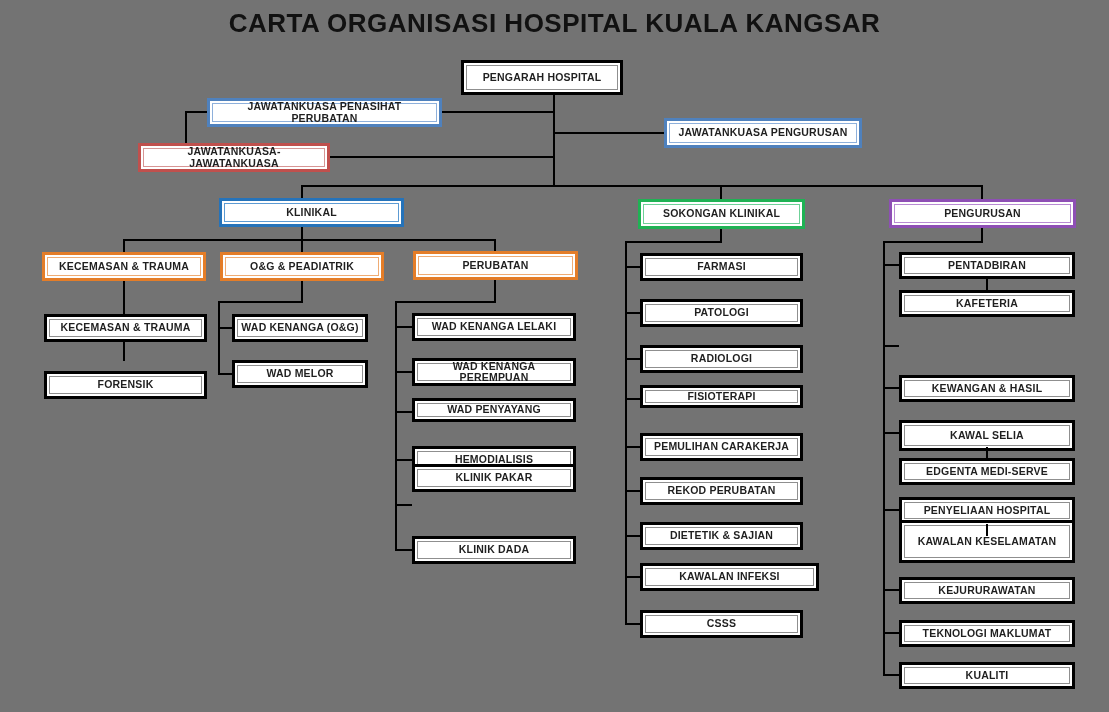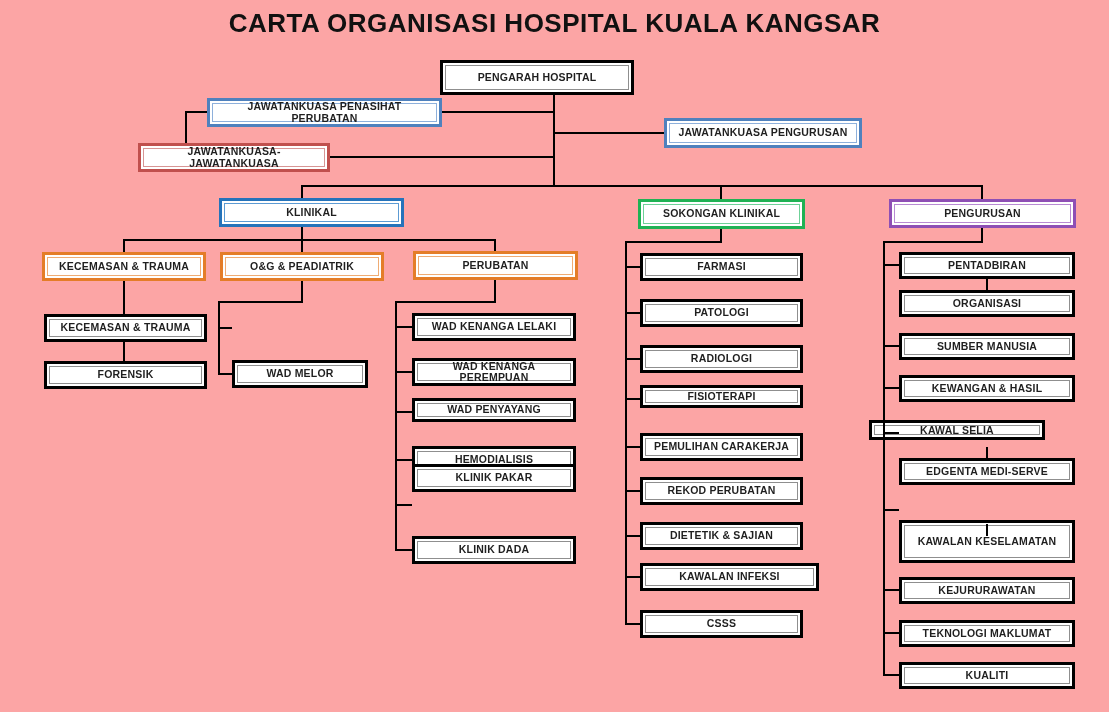"CARTA ORGANISASI HOSPITAL KUALA KANGSAR" #canvas { background: #fca5a5 -> #737373 }
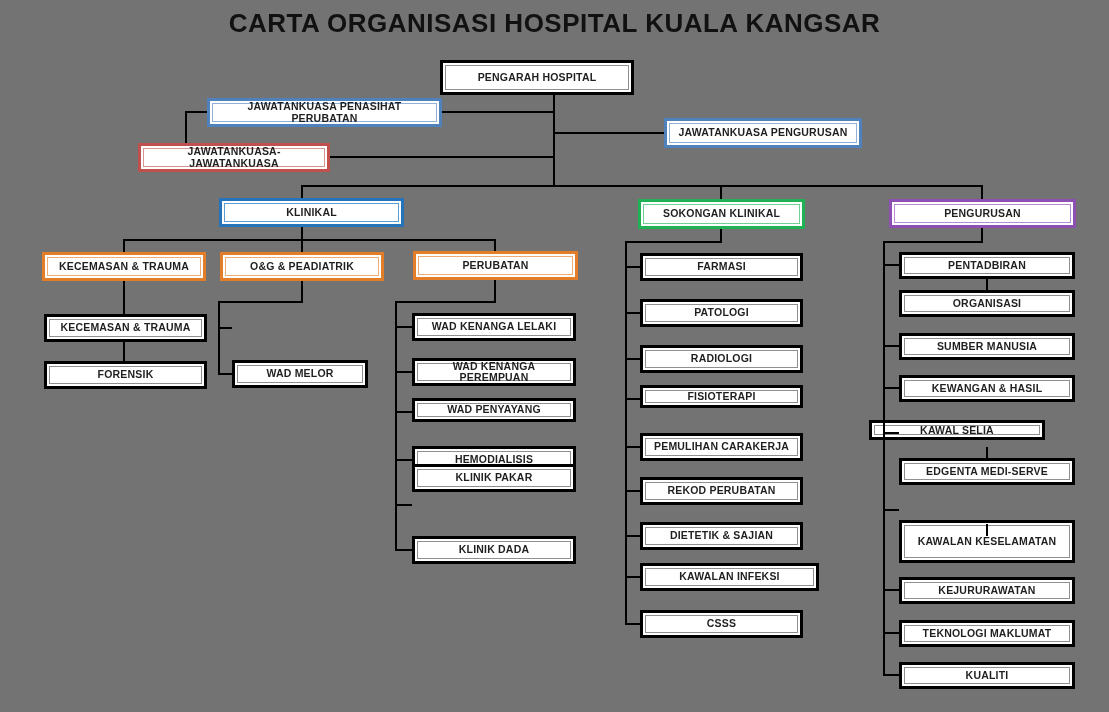"PENGARAH HOSPITAL" div.node { left: 440px -> 461px; width: 194px -> 162px }
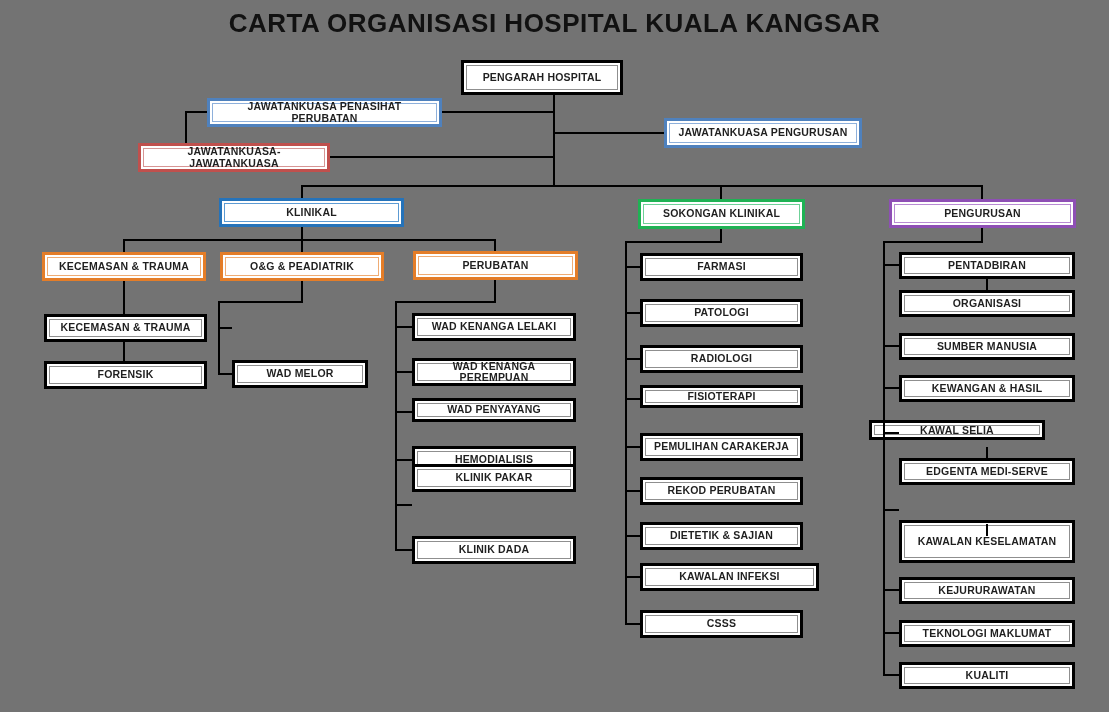"ORGANISASI" div.in { text: ORGANISASI -> KAFETERIA }
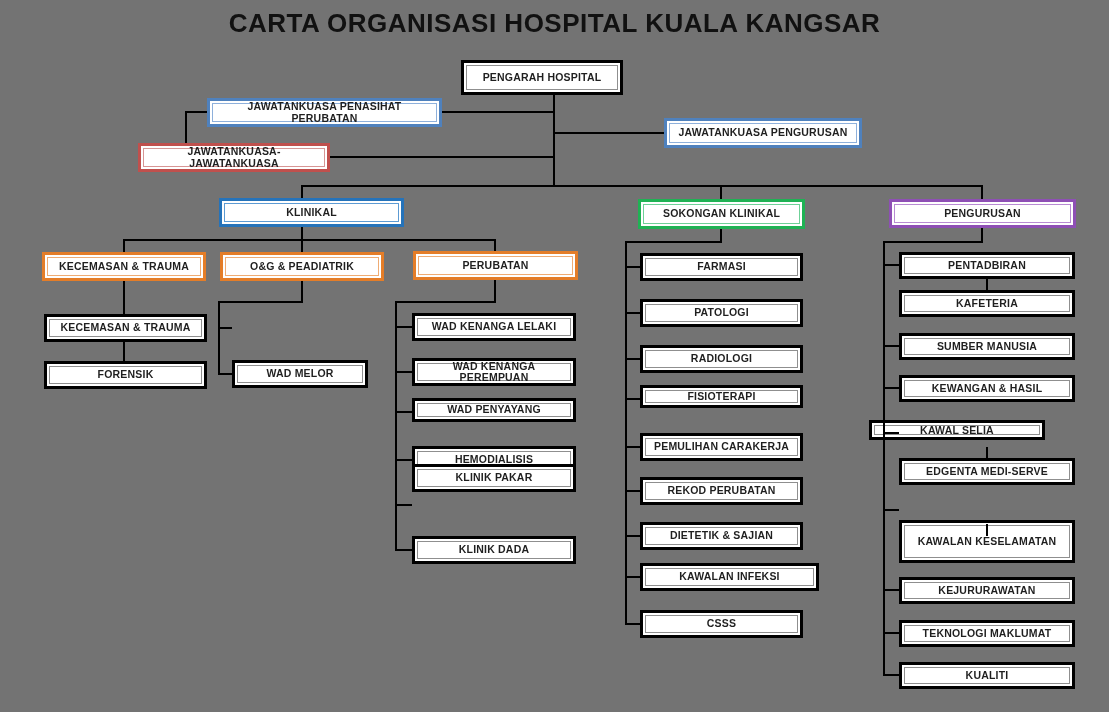"WAD KENANGA (O&G)" div.node { html: none -> <div> <div>WAD KENANGA (O&amp;G)</div> </div> }
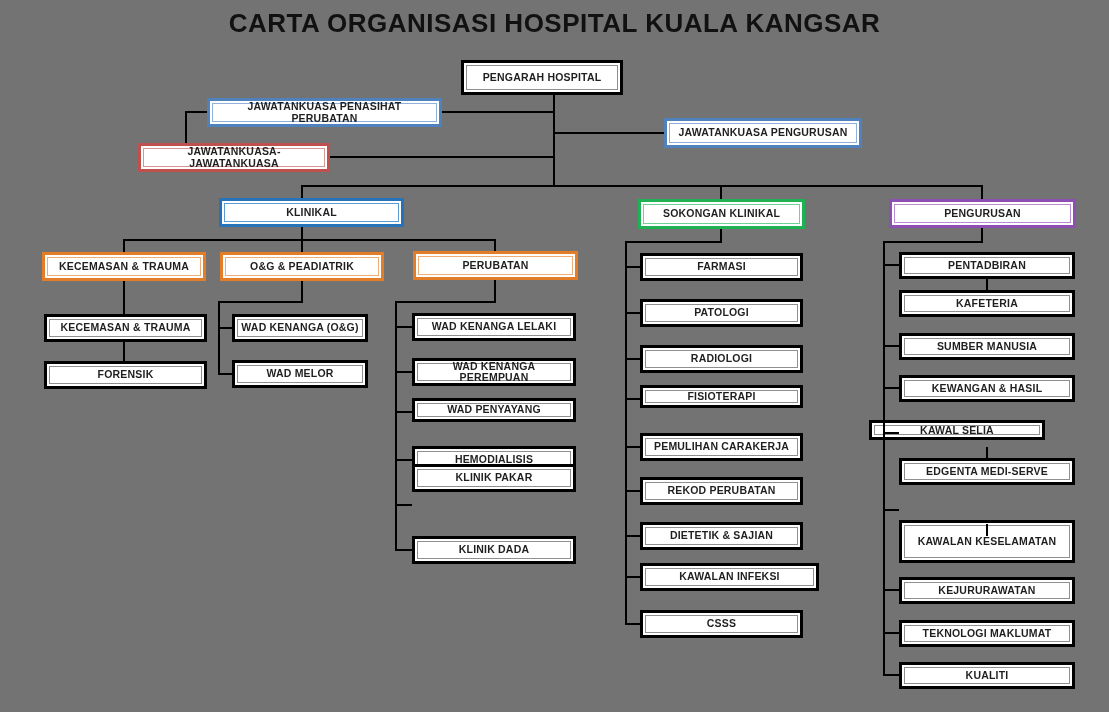"SUMBER MANUSIA" div.node { html: <div> <div>SUMBER MANUSIA</div> </div> -> none }
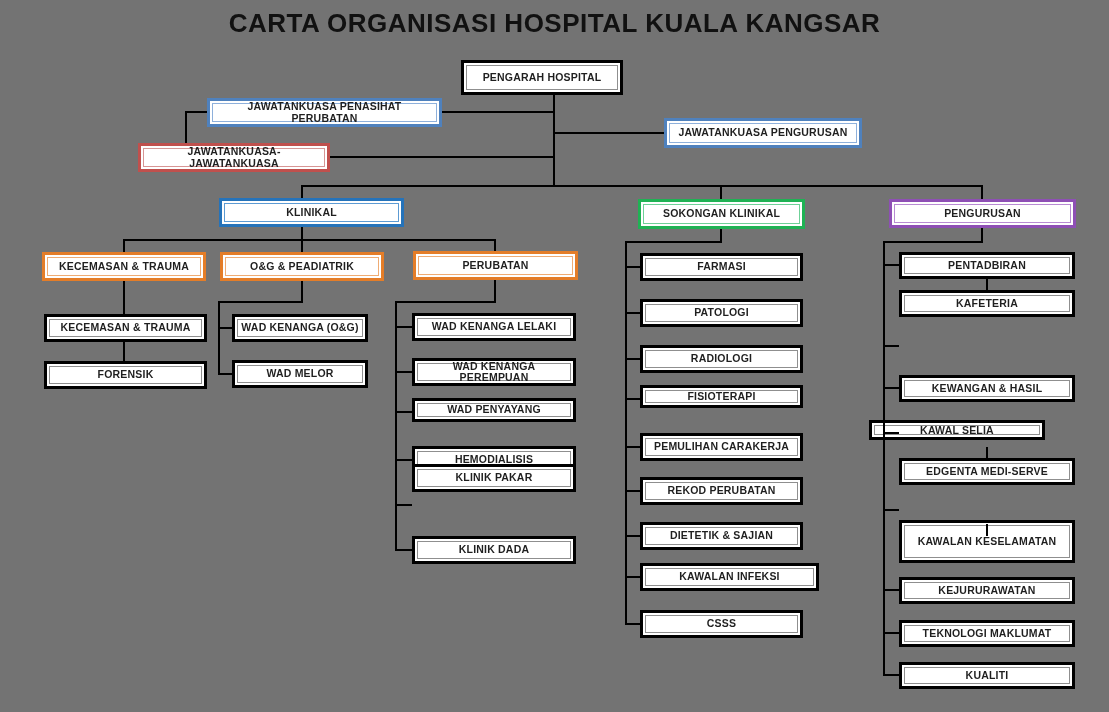"FORENSIK" div.node { top: 361px -> 371px }
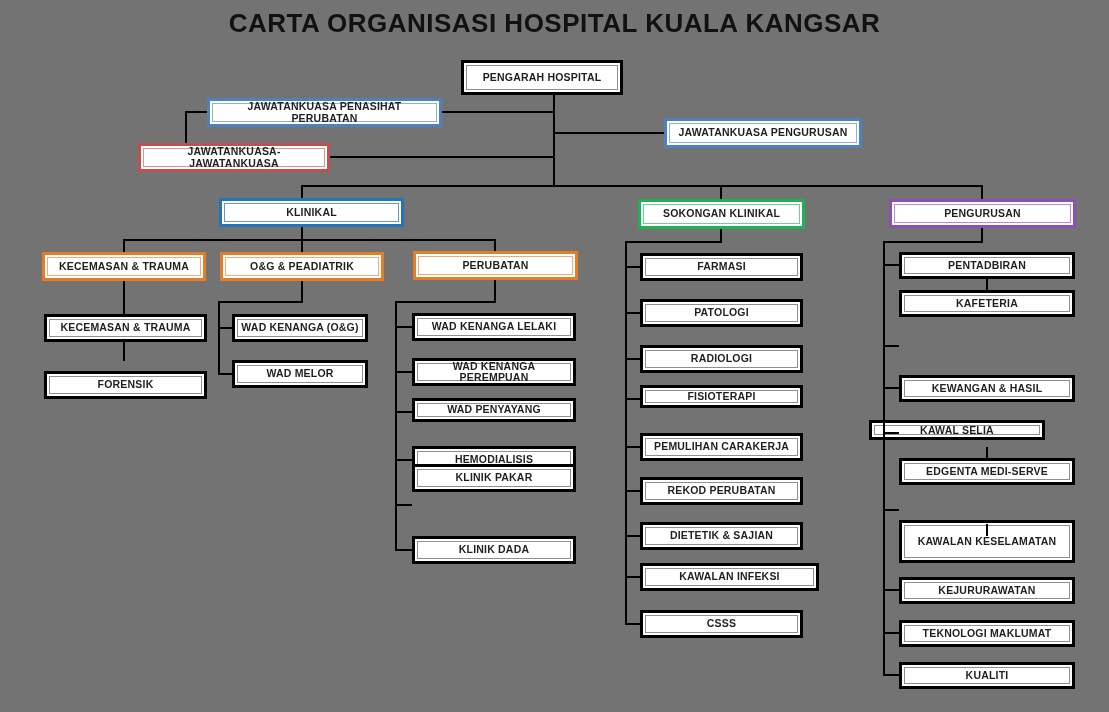"KAWAL SELIA" div.node { height: 20px -> 31px; left: 869px -> 899px }
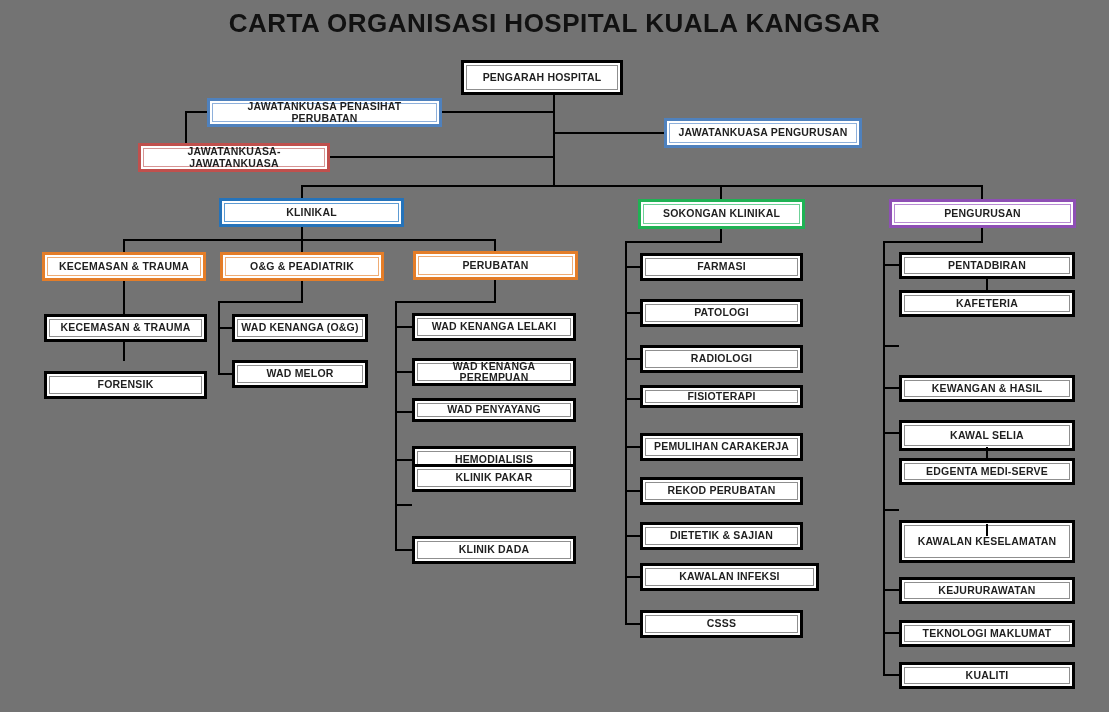"PENYELIAAN HOSPITAL" div.node { html: none -> <div> <div>PENYELIAAN HOSPITAL</div> </div> }
